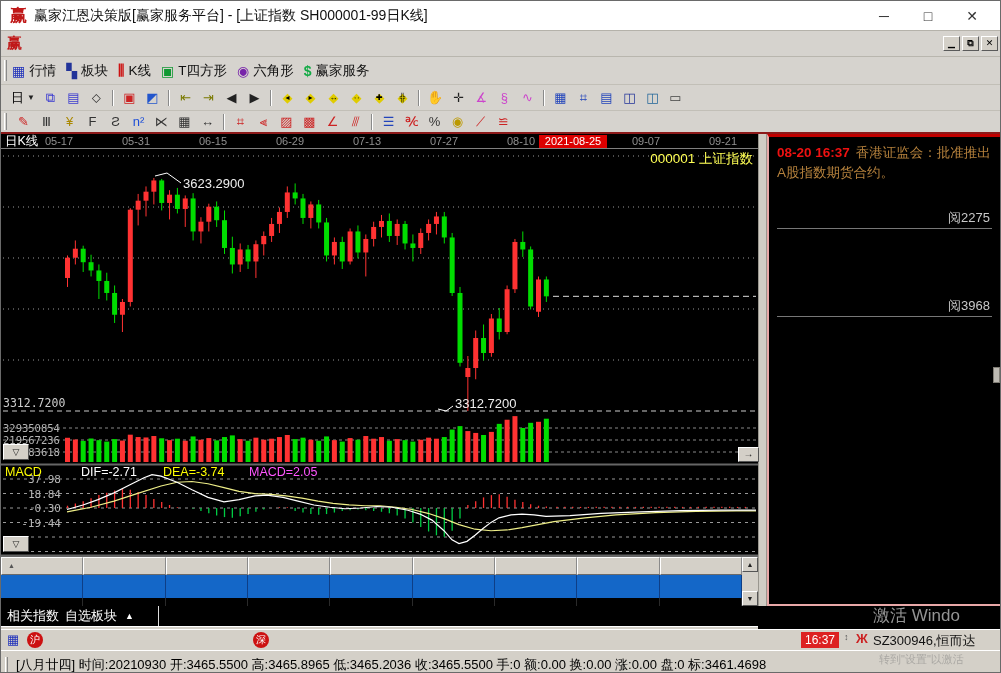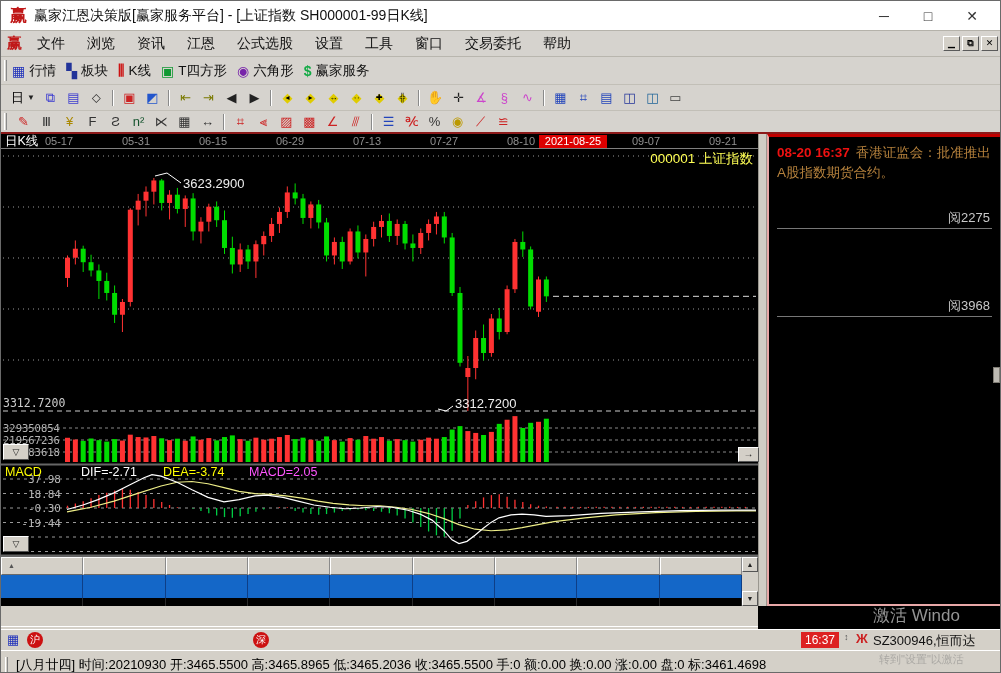"文件" span { html: <span> <span>文件</span> <span>浏览</span> <span>资讯</span> <span>江恩</span> <span>公式选股</span> <span>设置</span> <span>工具</span> <span>窗口</span> <span>交易委托</span> <span>帮助</span> </span> -> none }
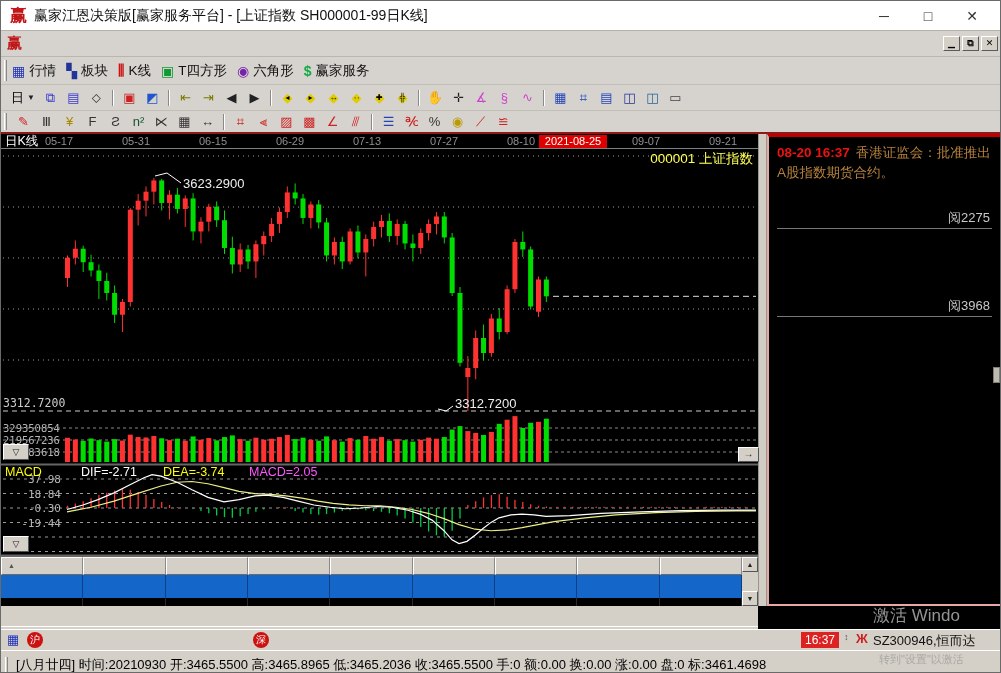"n²" span.ibtn { color: #14532d -> #1d4ed8 }
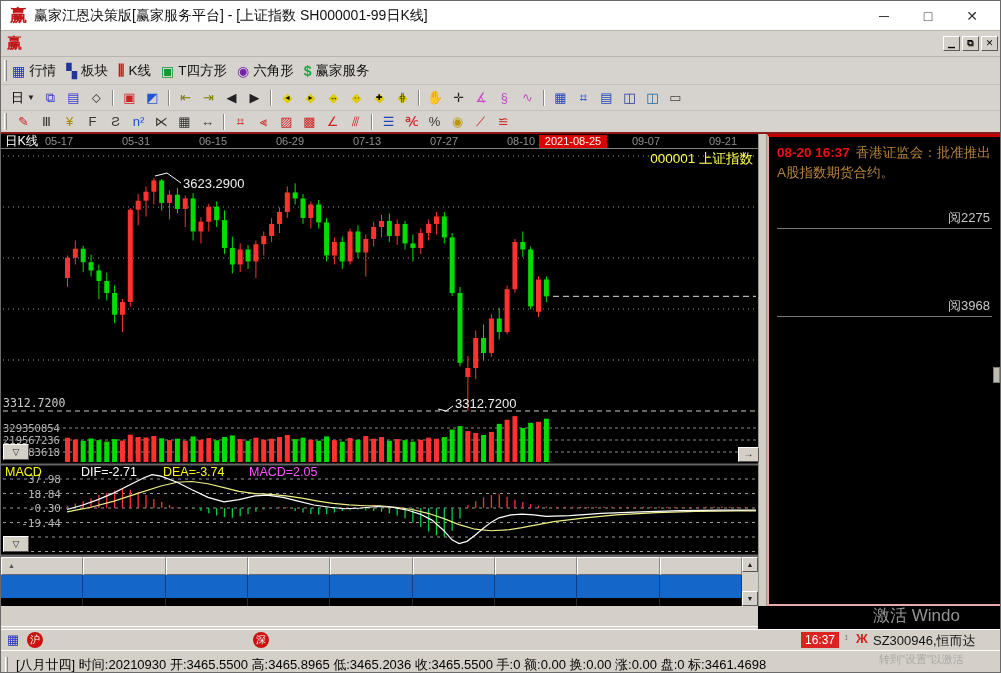"相关指数" div.abs { html: none -> <div> <span>相关指数</span> <span>自选板块</span> <span>▲</span> <span></span> </div> }
